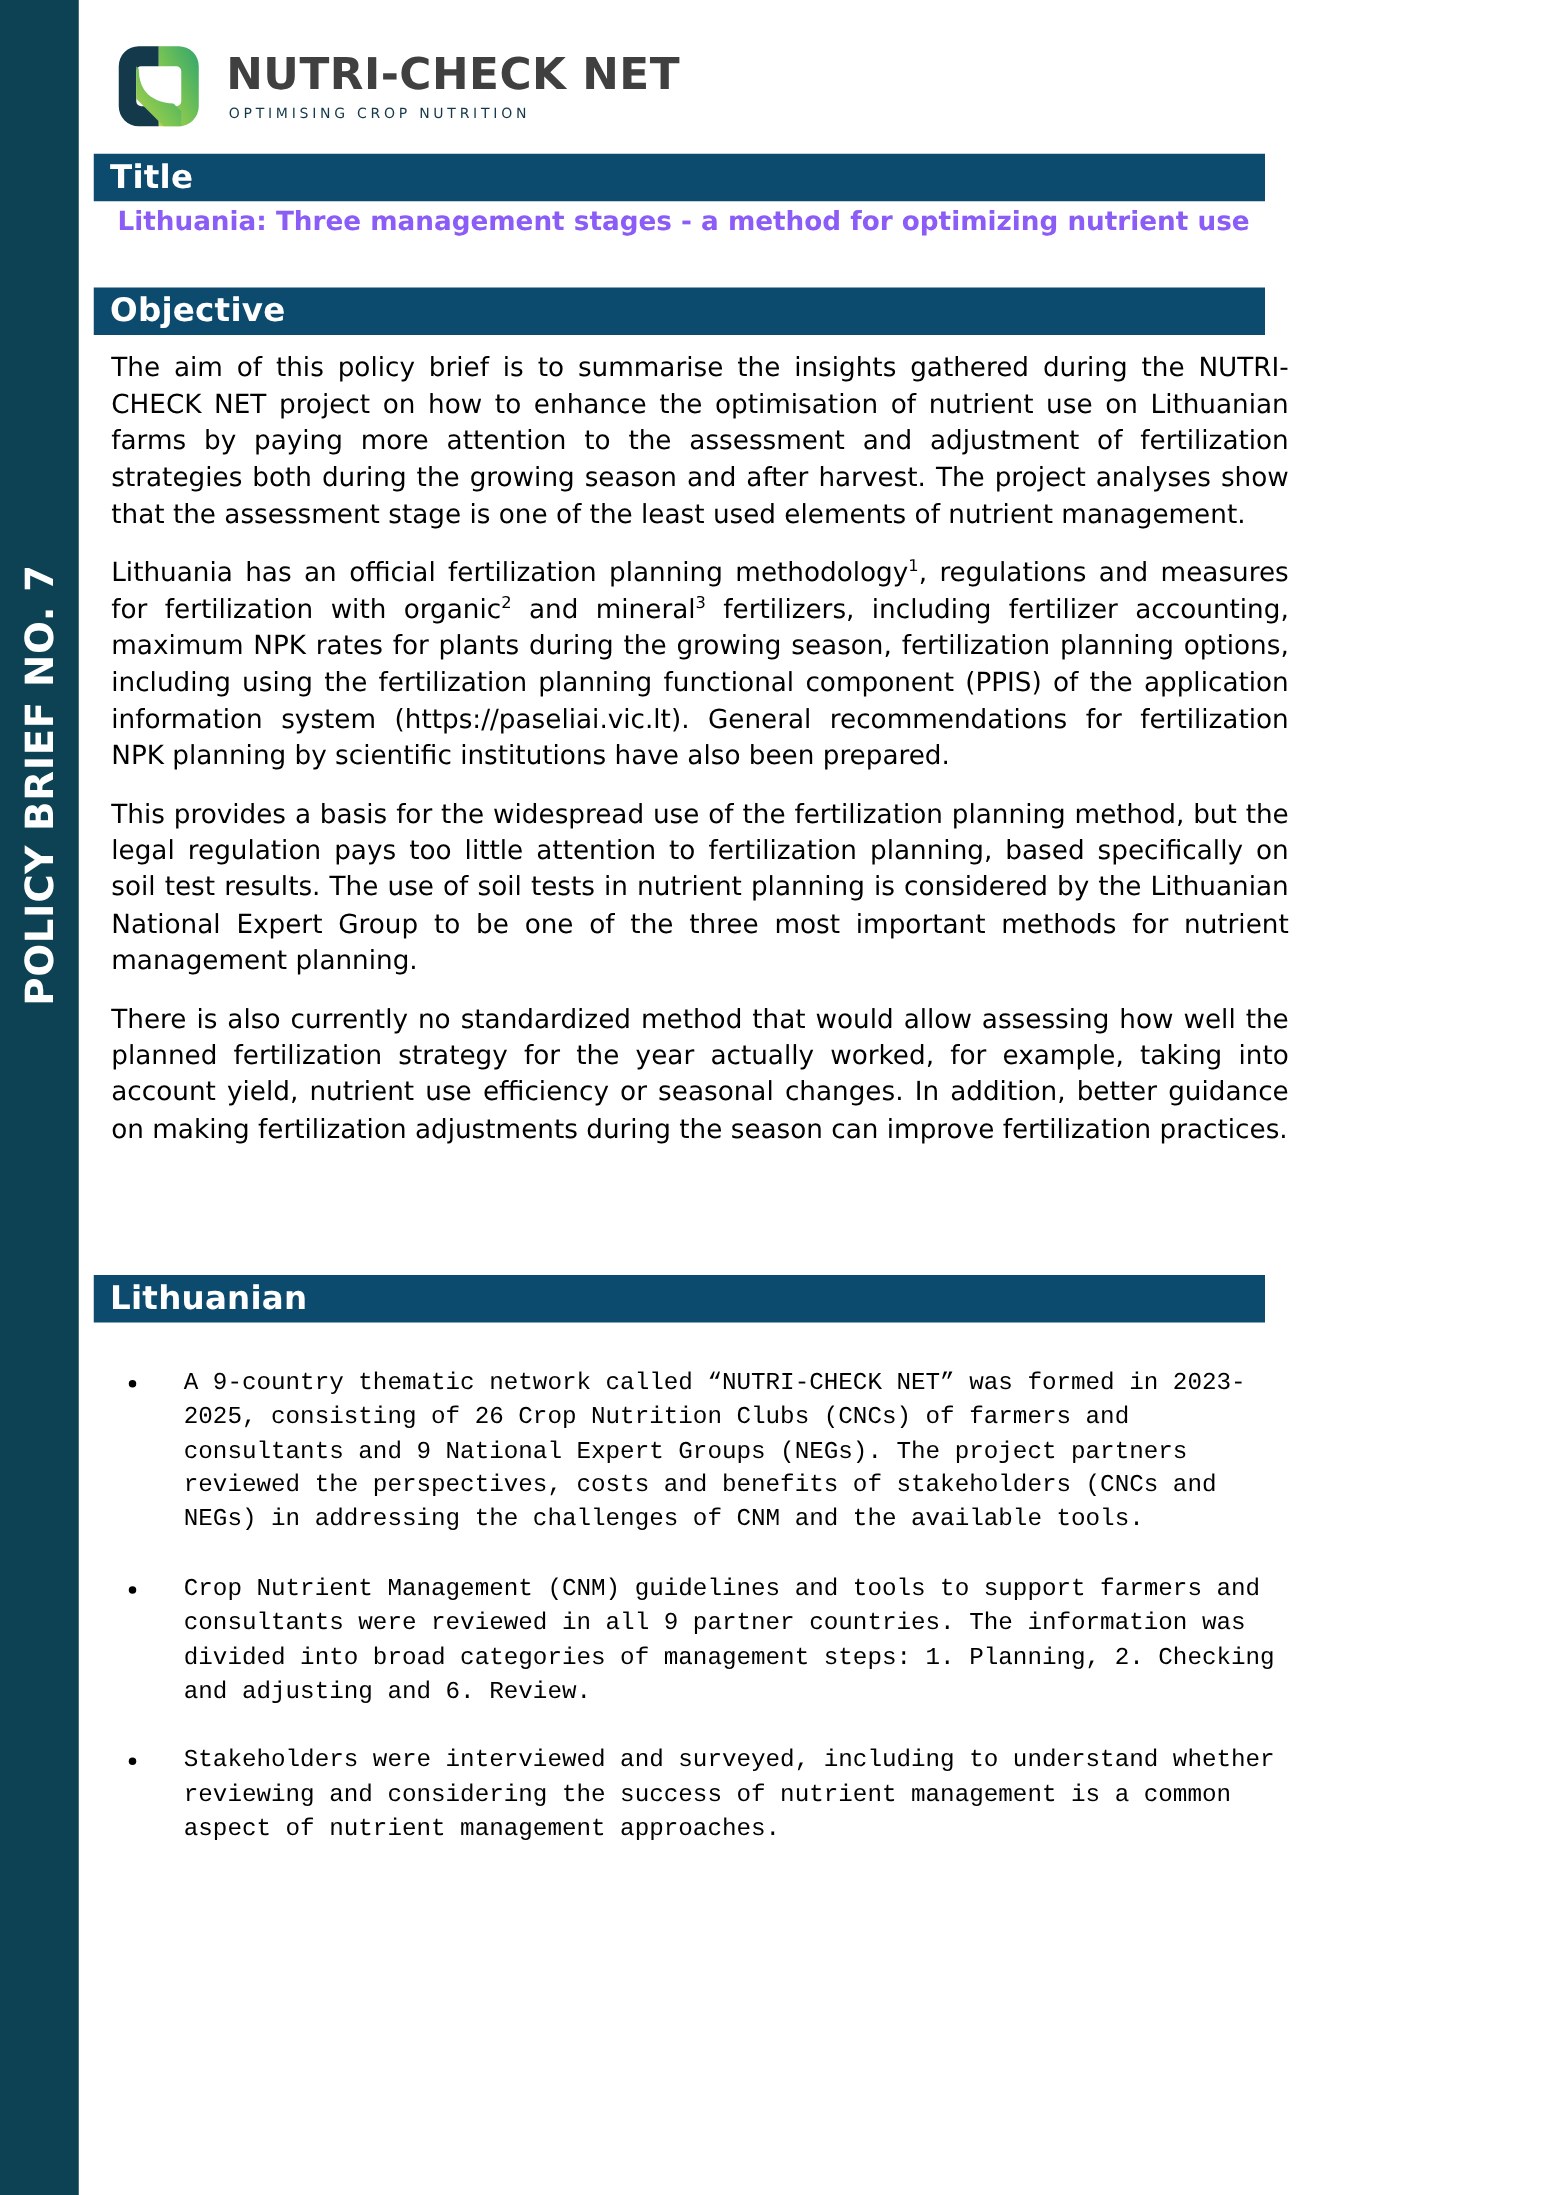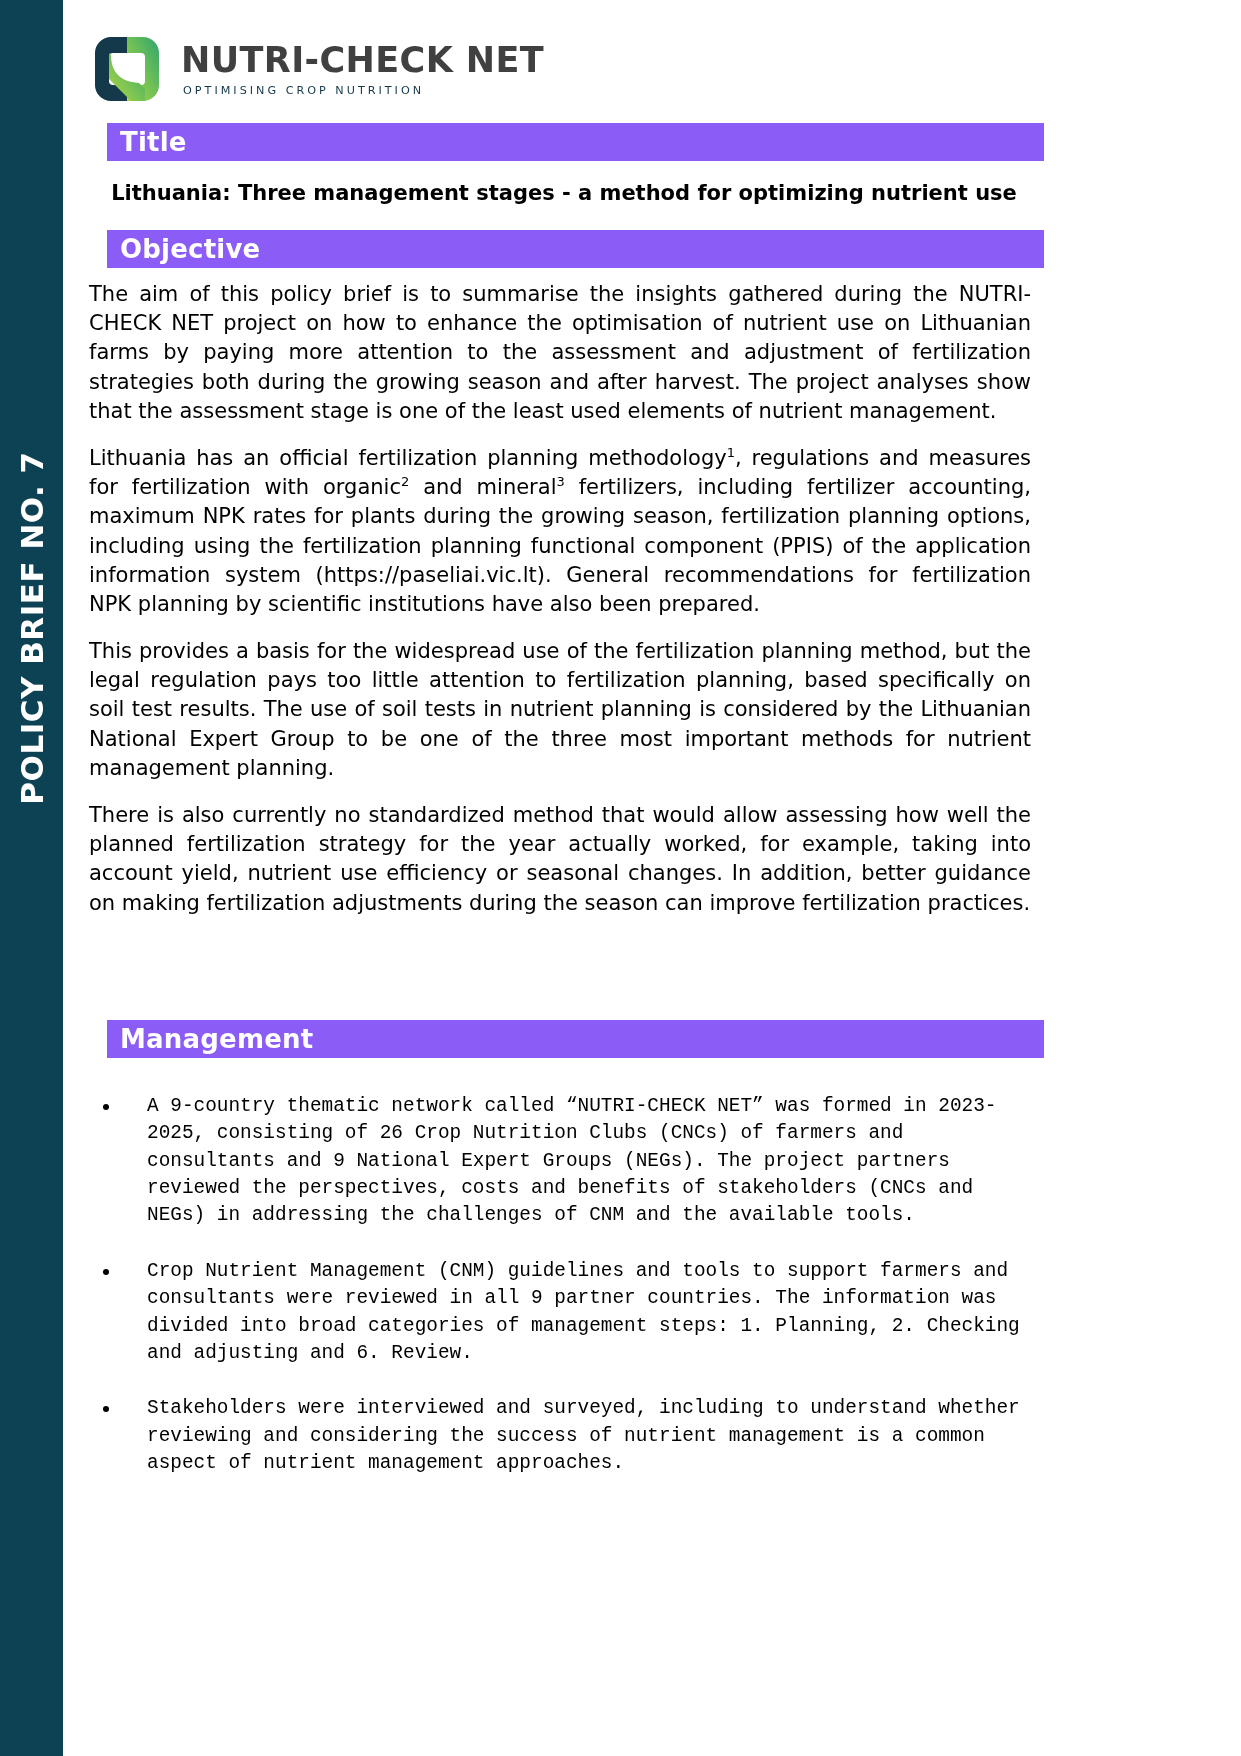"Title" .section-head { background: #8b5cf6 -> #0c4a6e; left: 44px -> 12px }
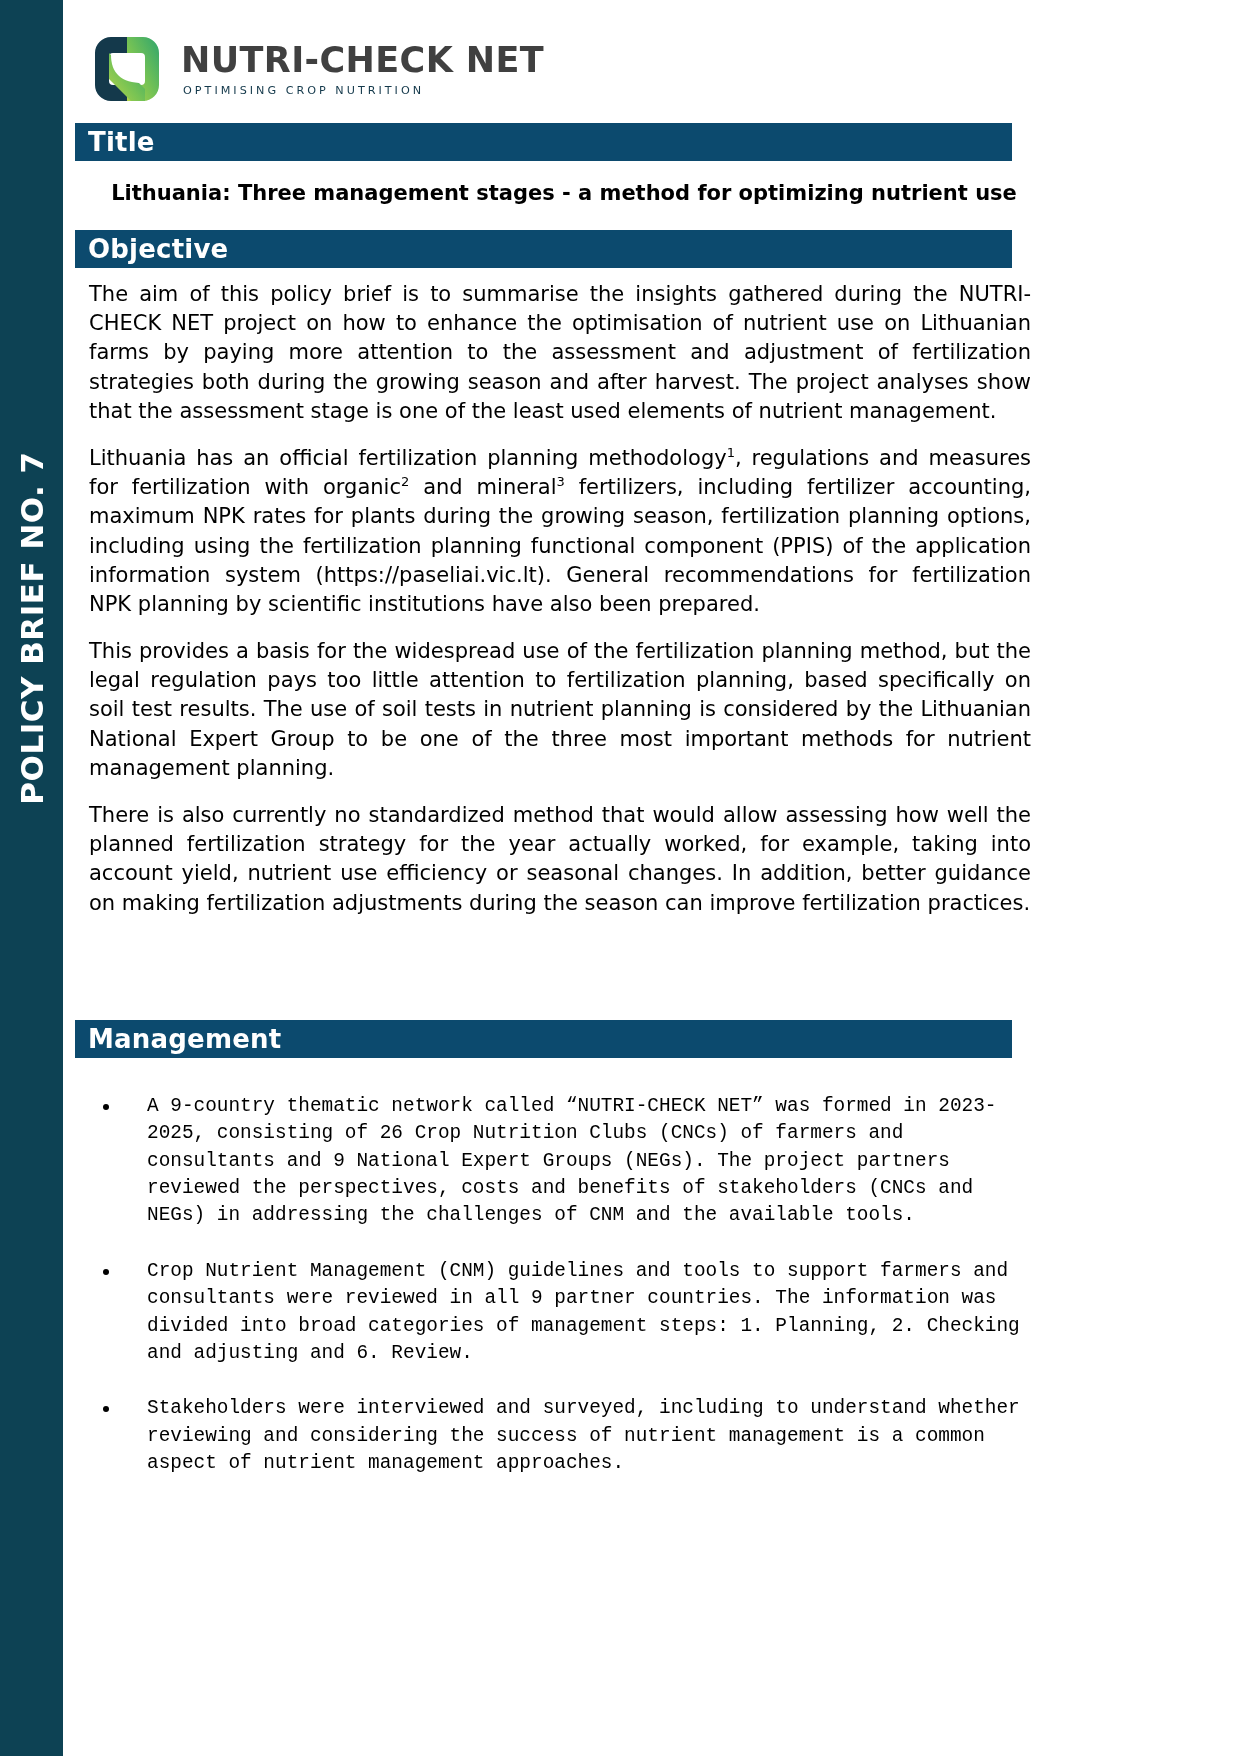"Lithuania: Three management stages -" .doc-title { color: #000000 -> #8b5cf6; text-align: center -> none; top: 180px -> 164px }
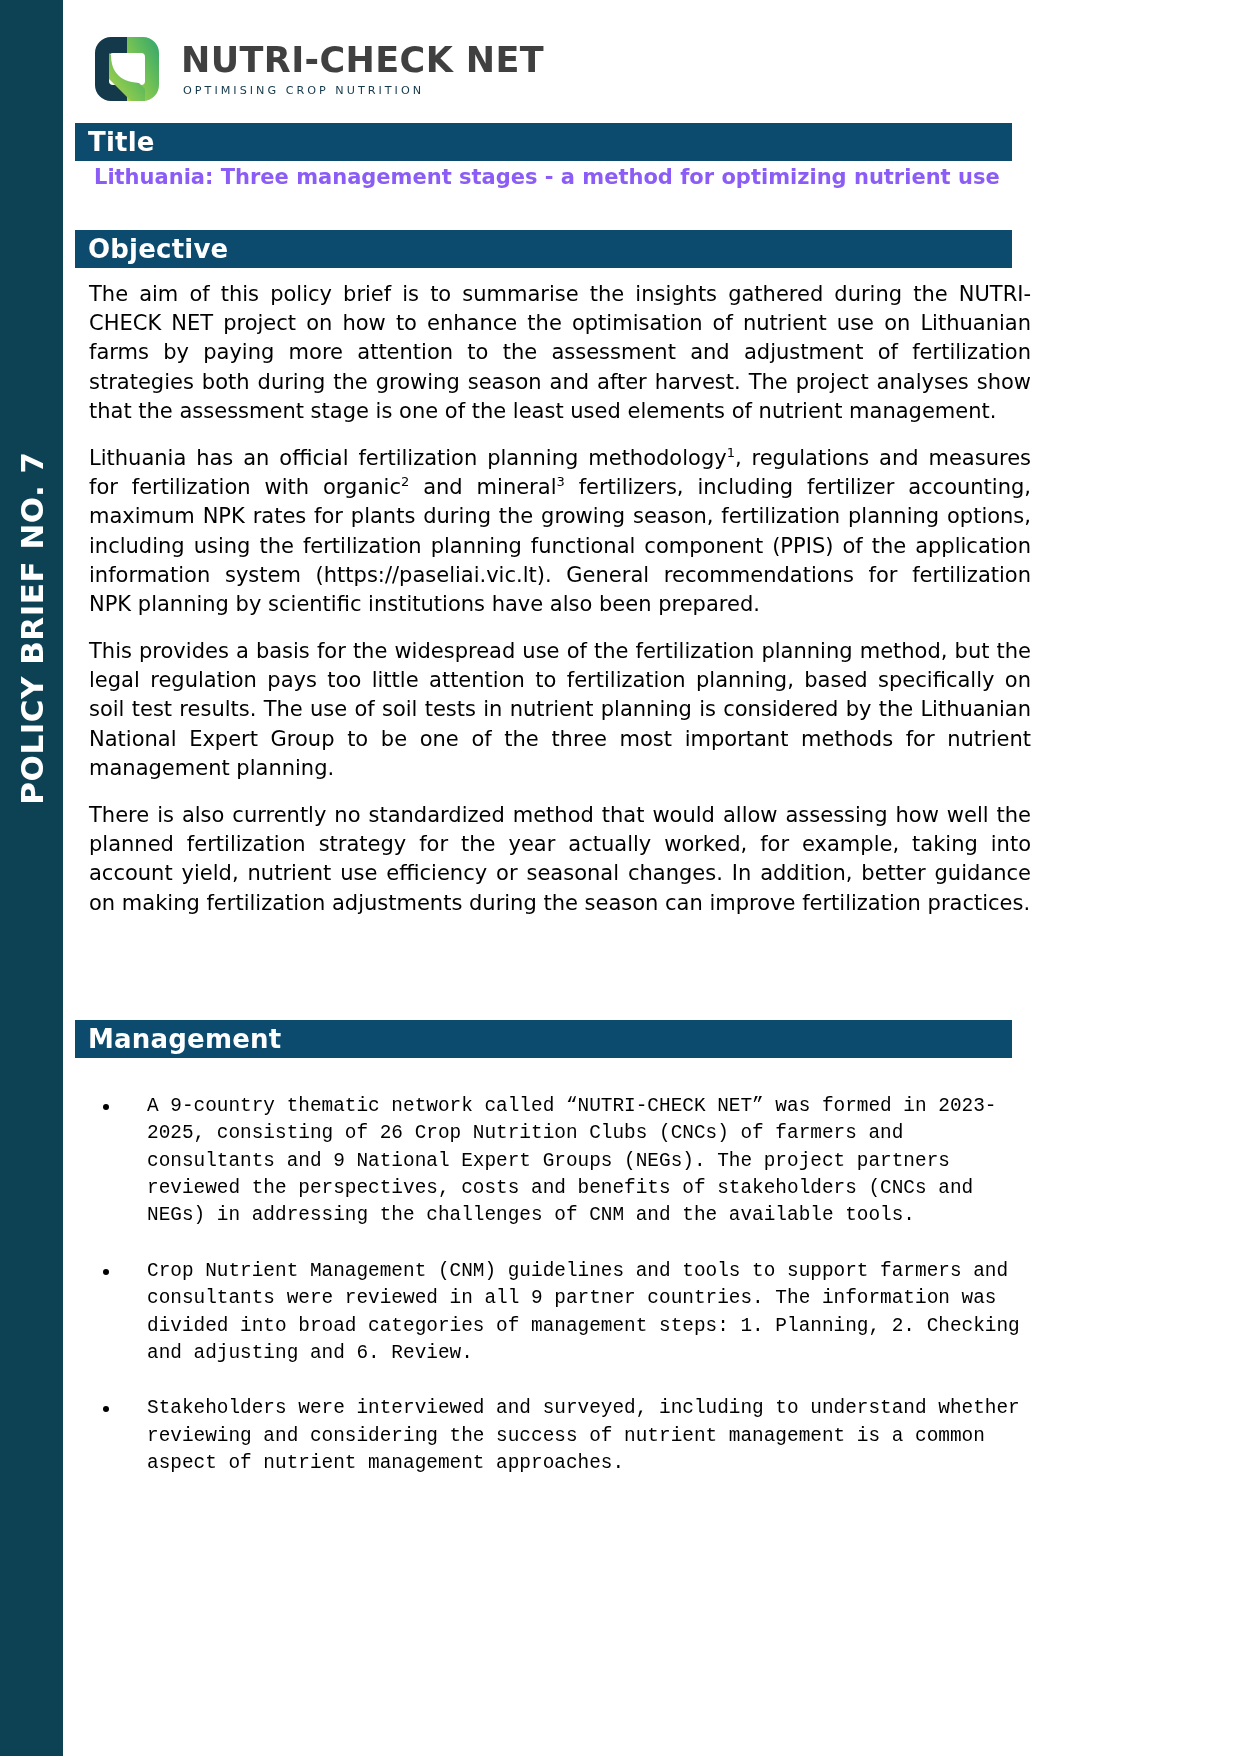"Management" span { text: Management -> Lithuanian }
